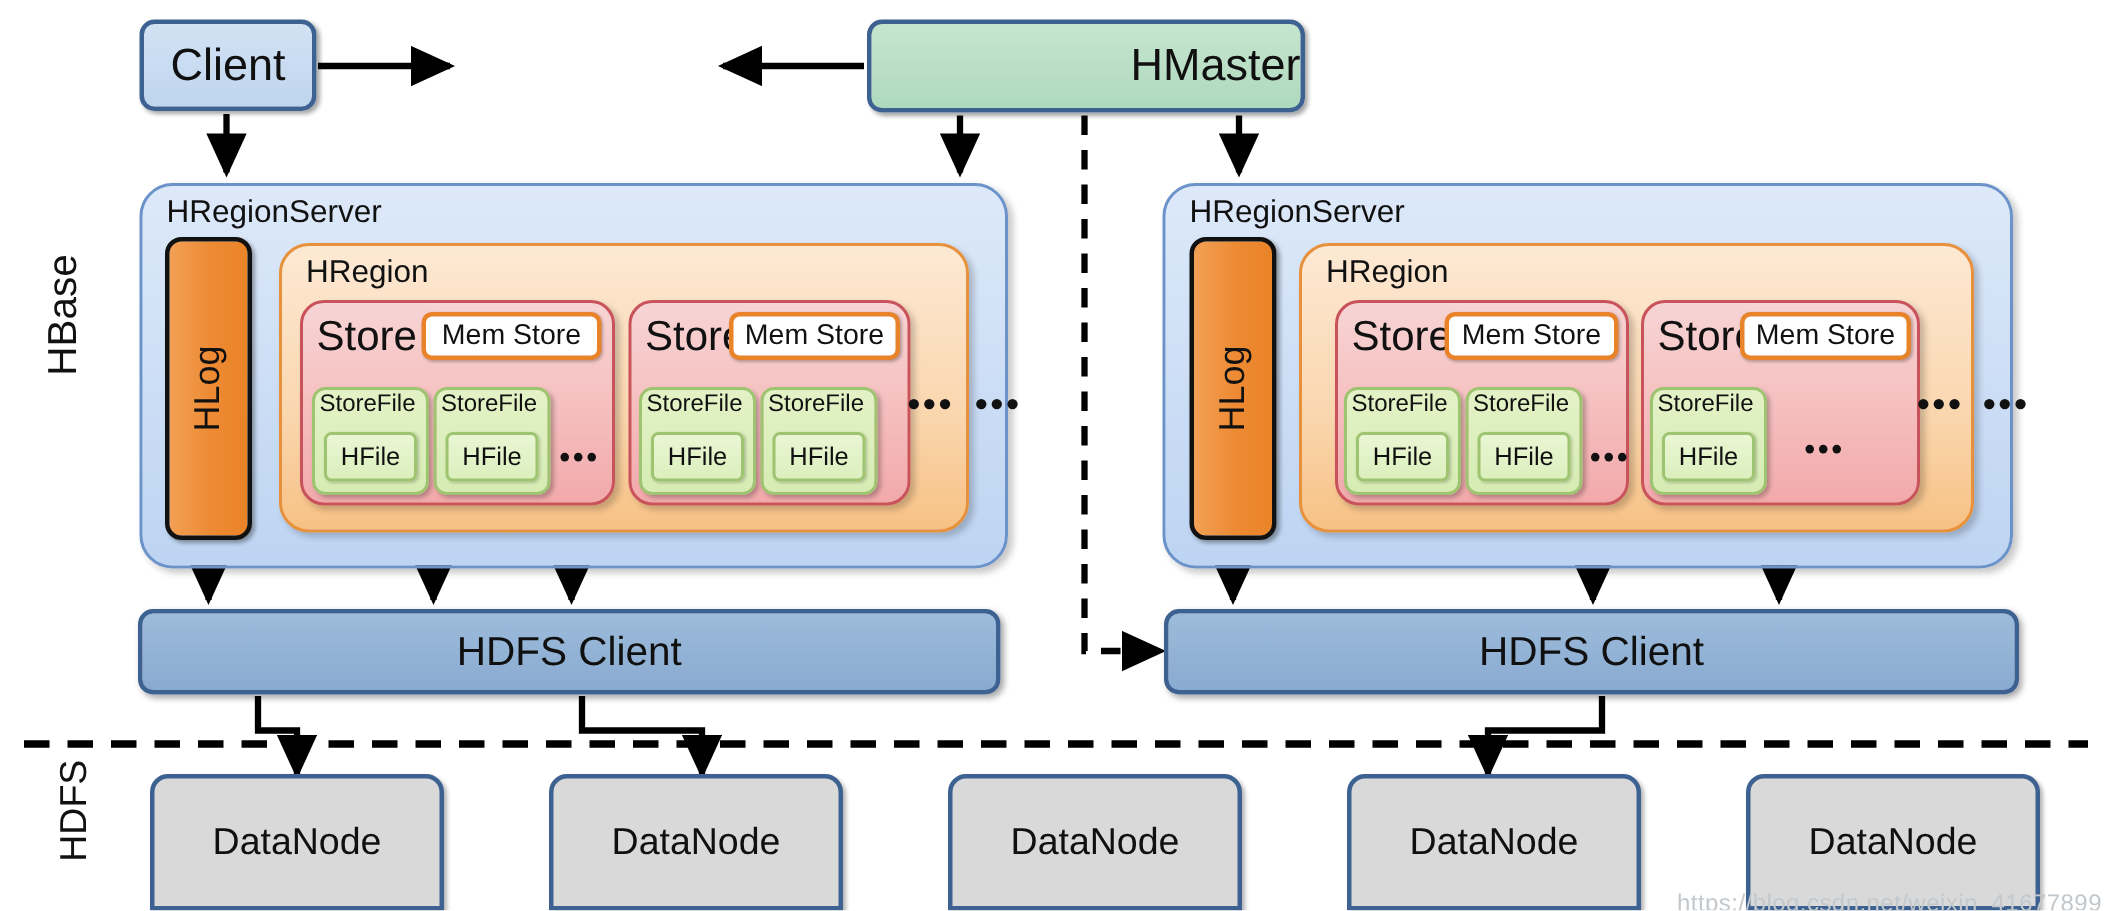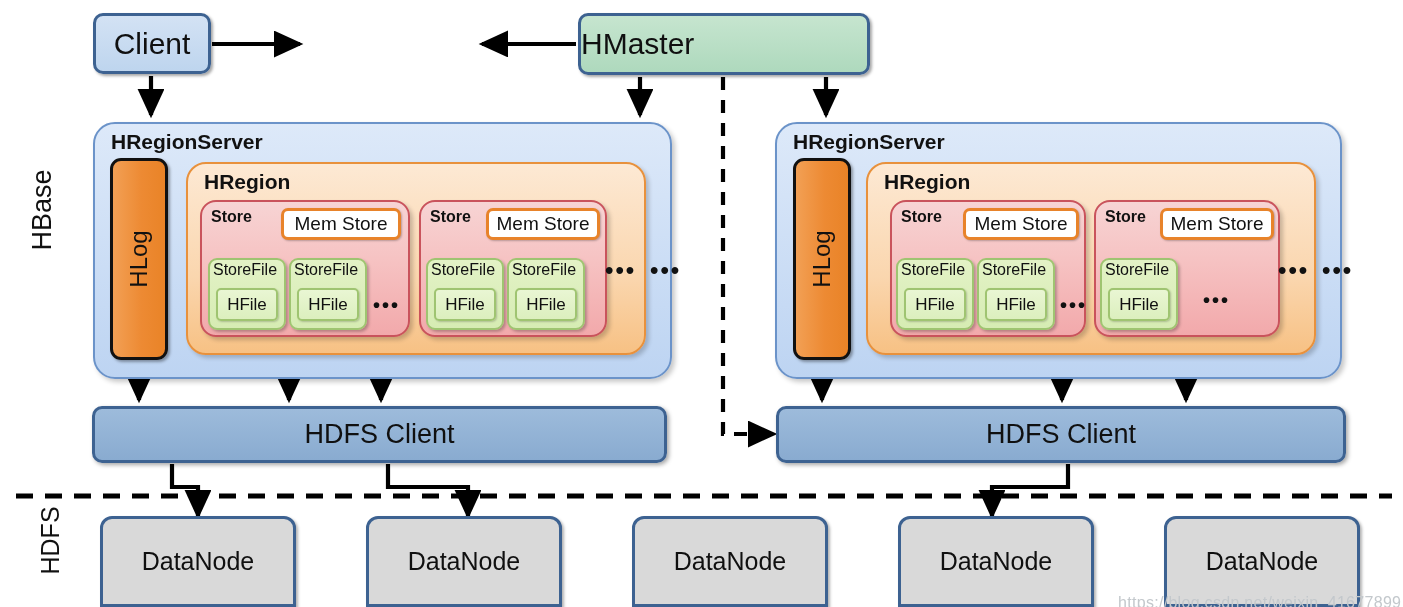"HMaster" .hmaster-box { justify-content: flex-start -> flex-end }
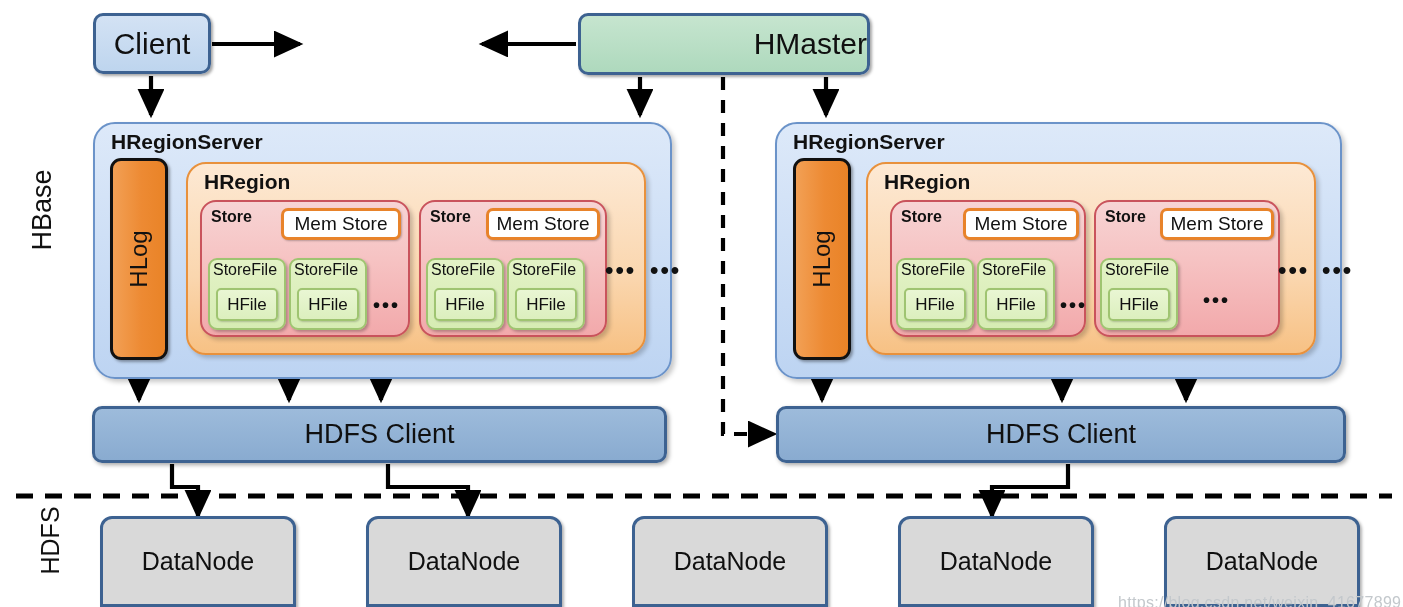"HRegionServer" .hrs-title { font-weight: bold -> none }
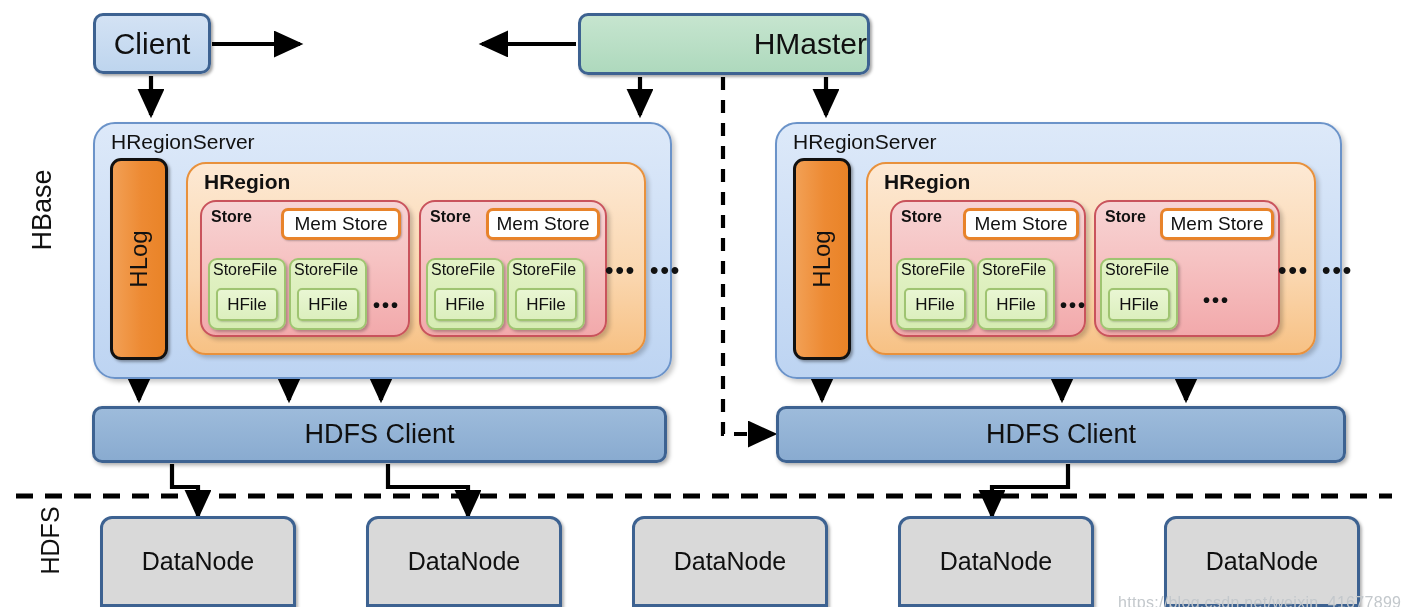"HRegion" .hregion-title { font-weight: bold -> none }
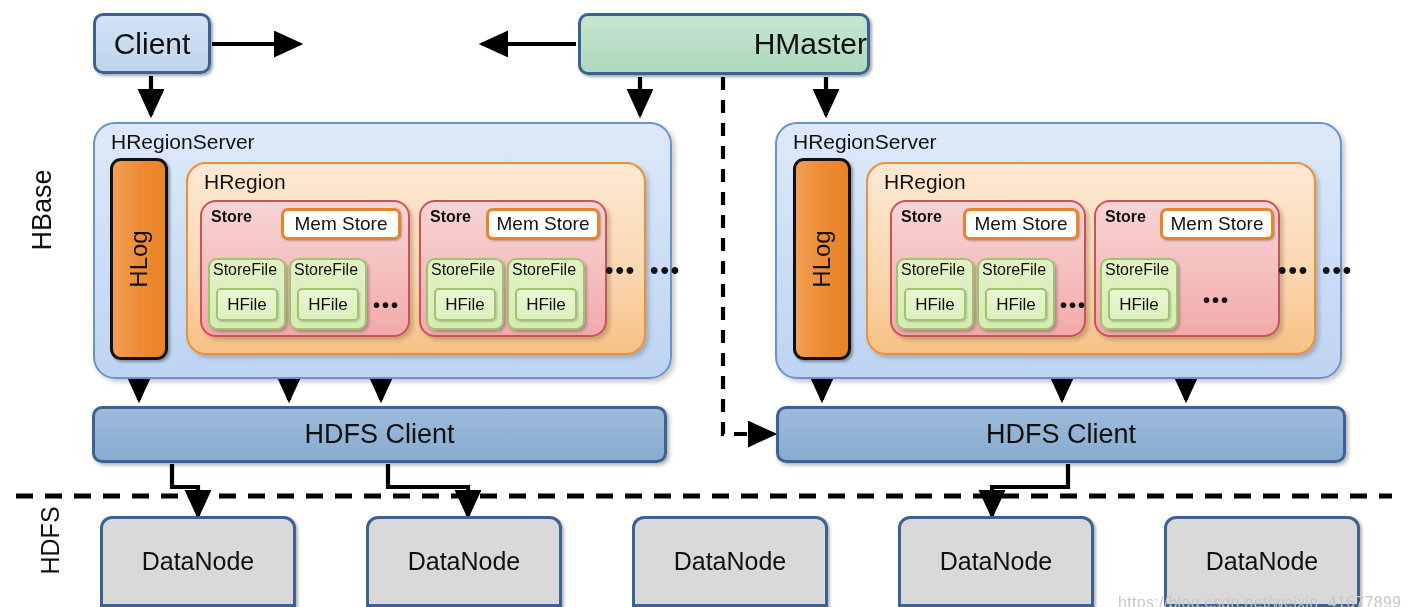"Store" .store-title { font-size: 16px -> 28px; font-weight: bold -> none }
